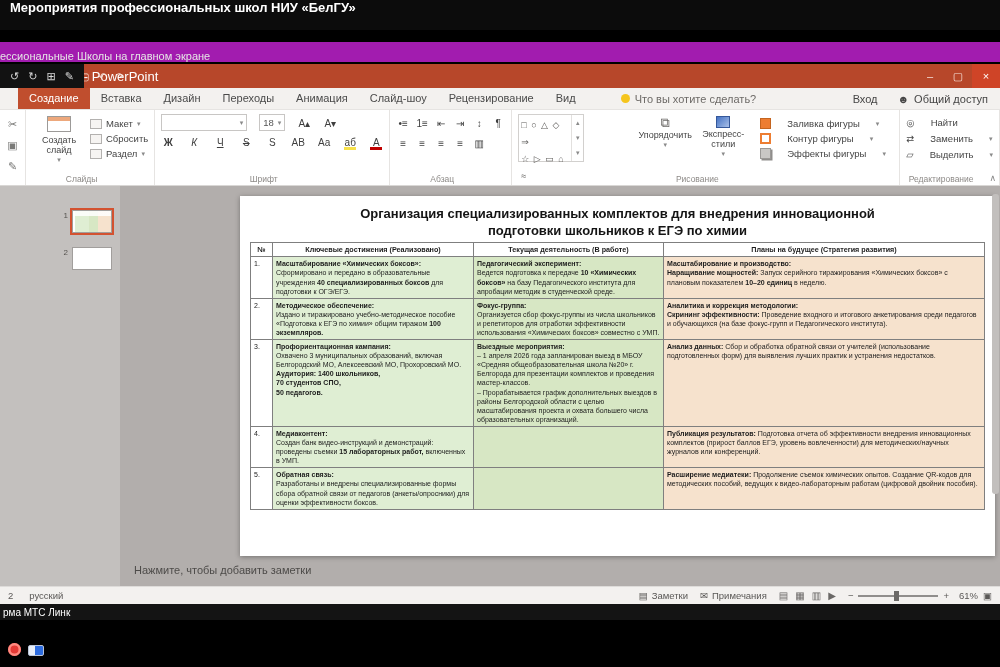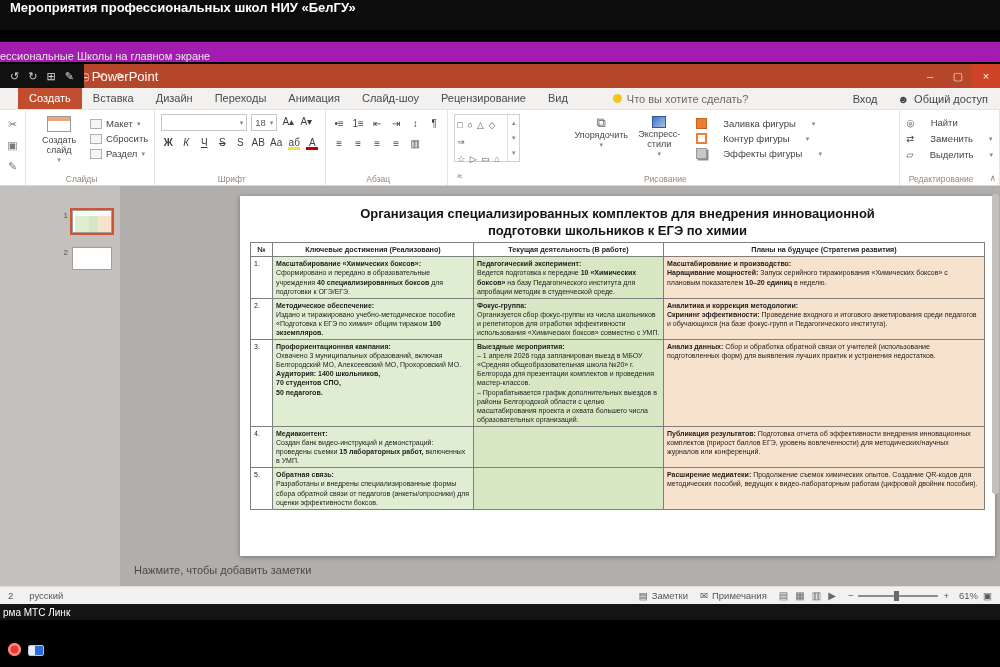"Создать" div.tab { text: Создать -> Создание }
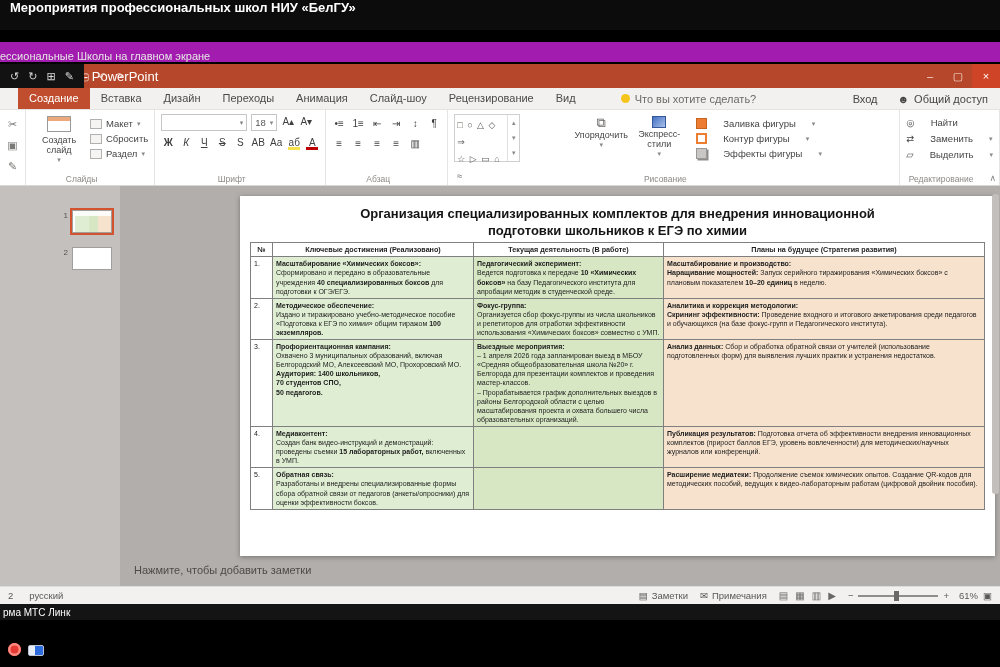"18" .fg-row { align-items: flex-start -> flex-end; gap: 4px -> 12px }
